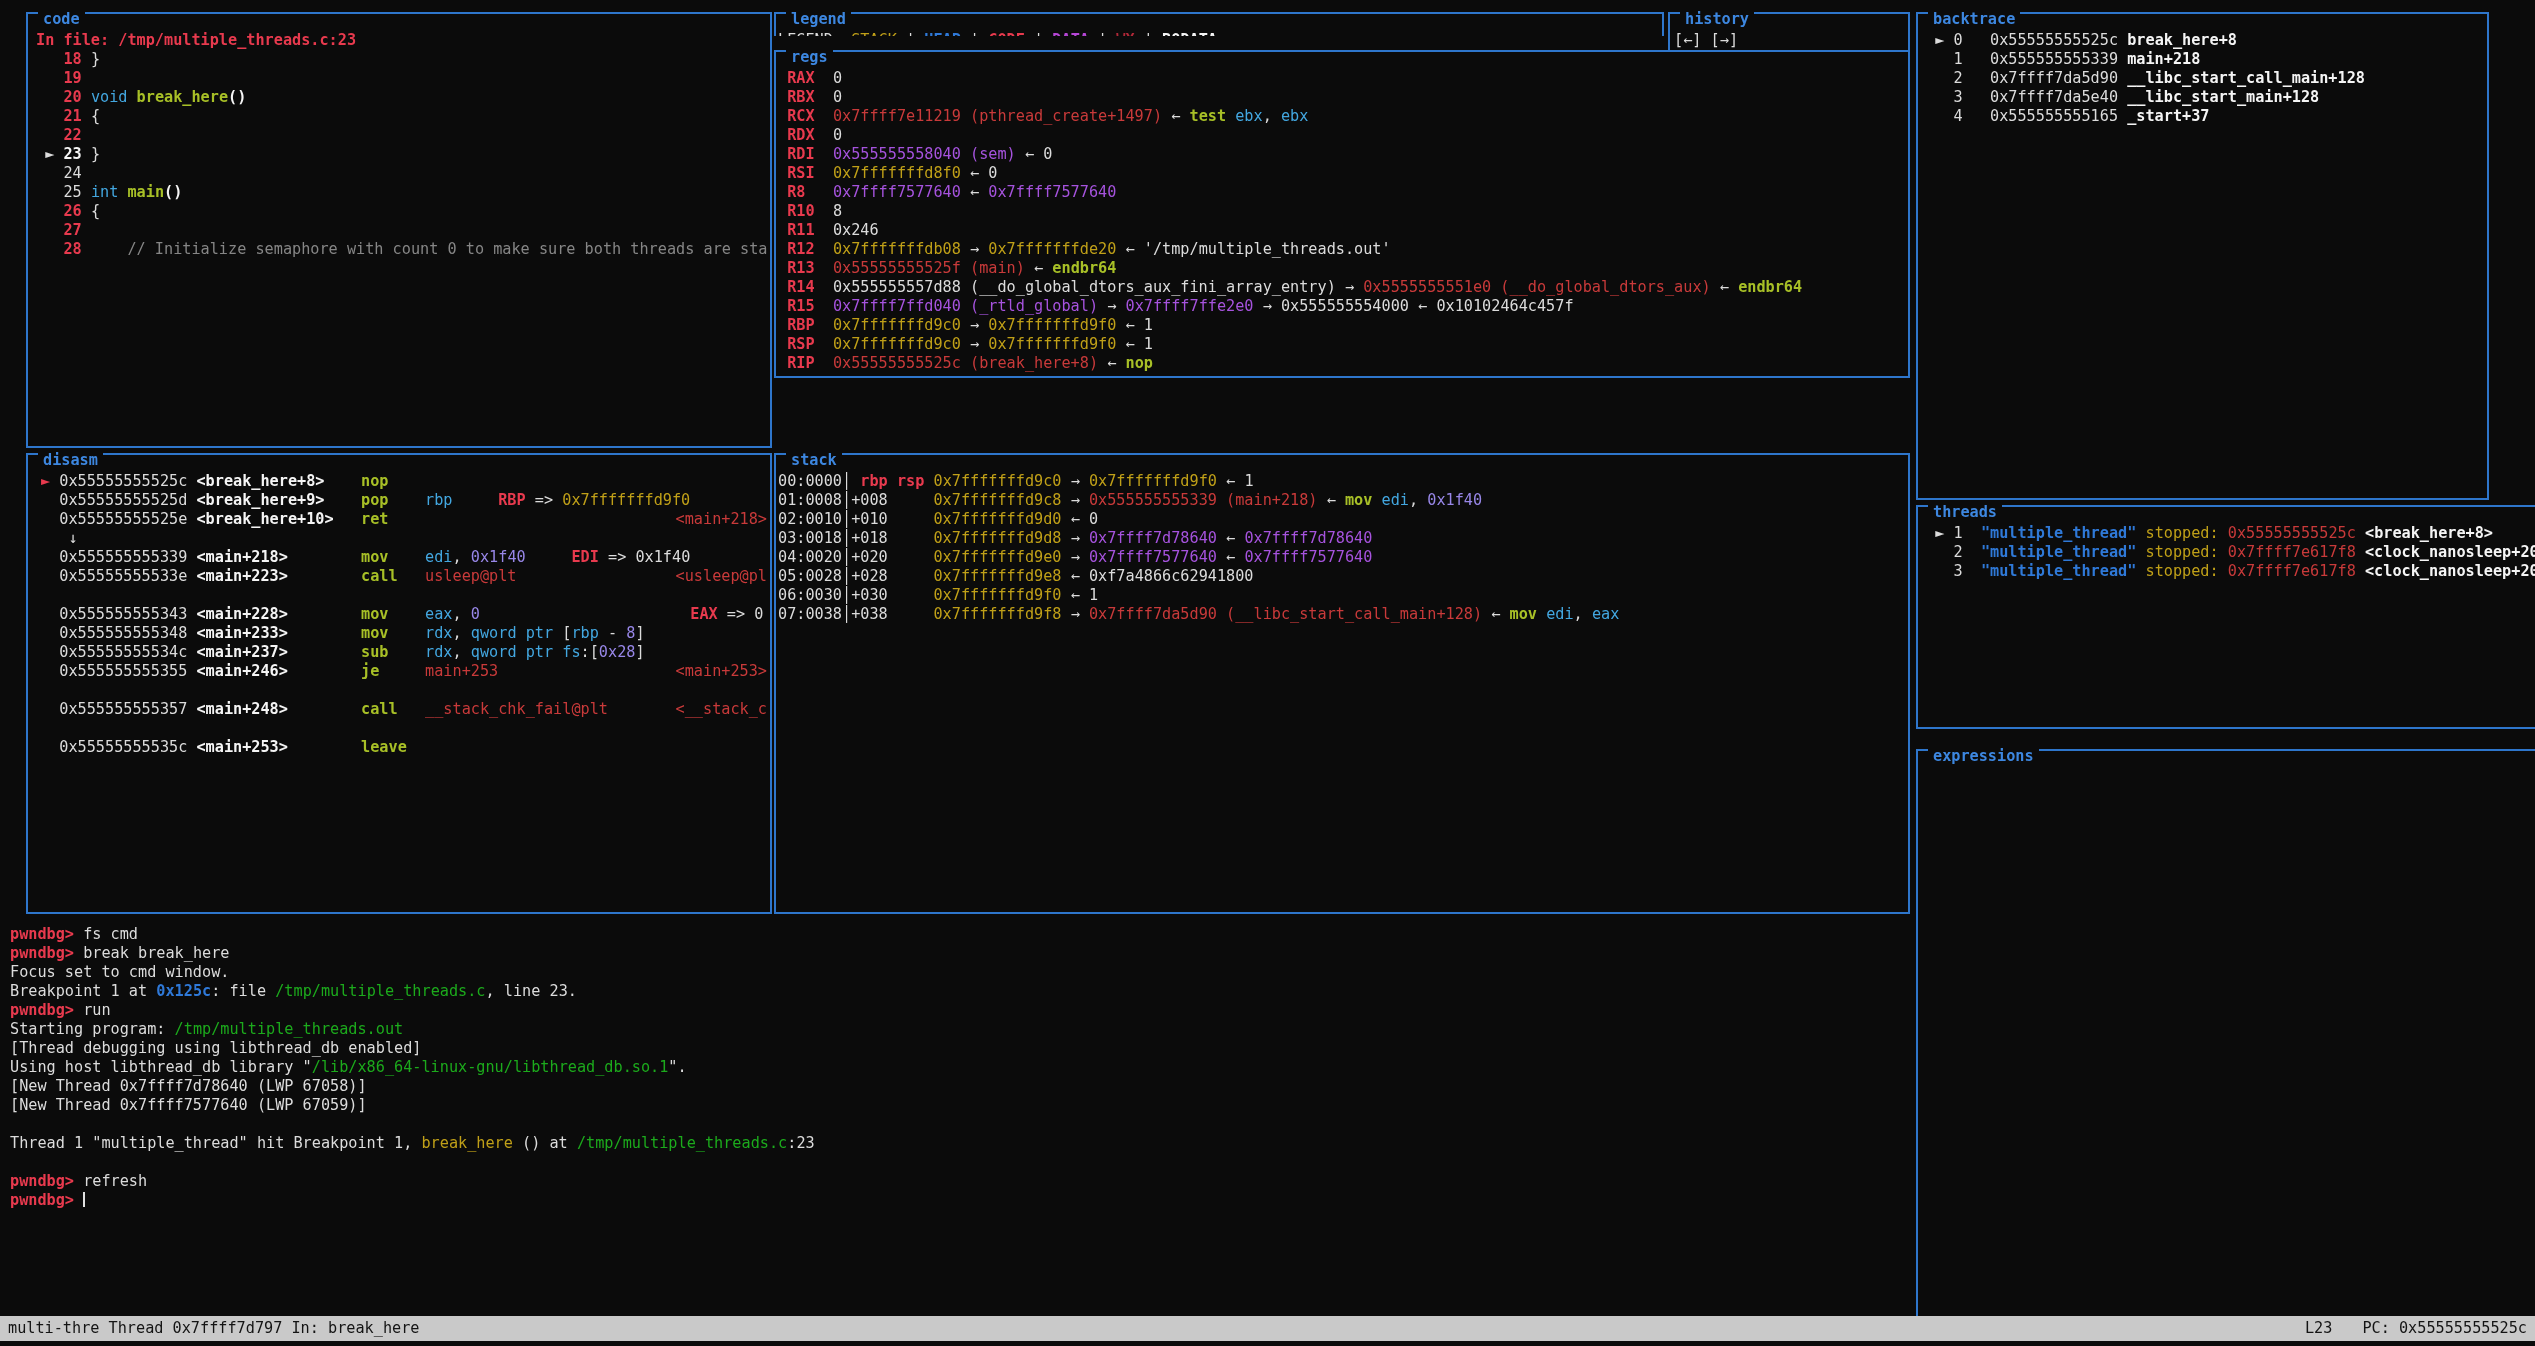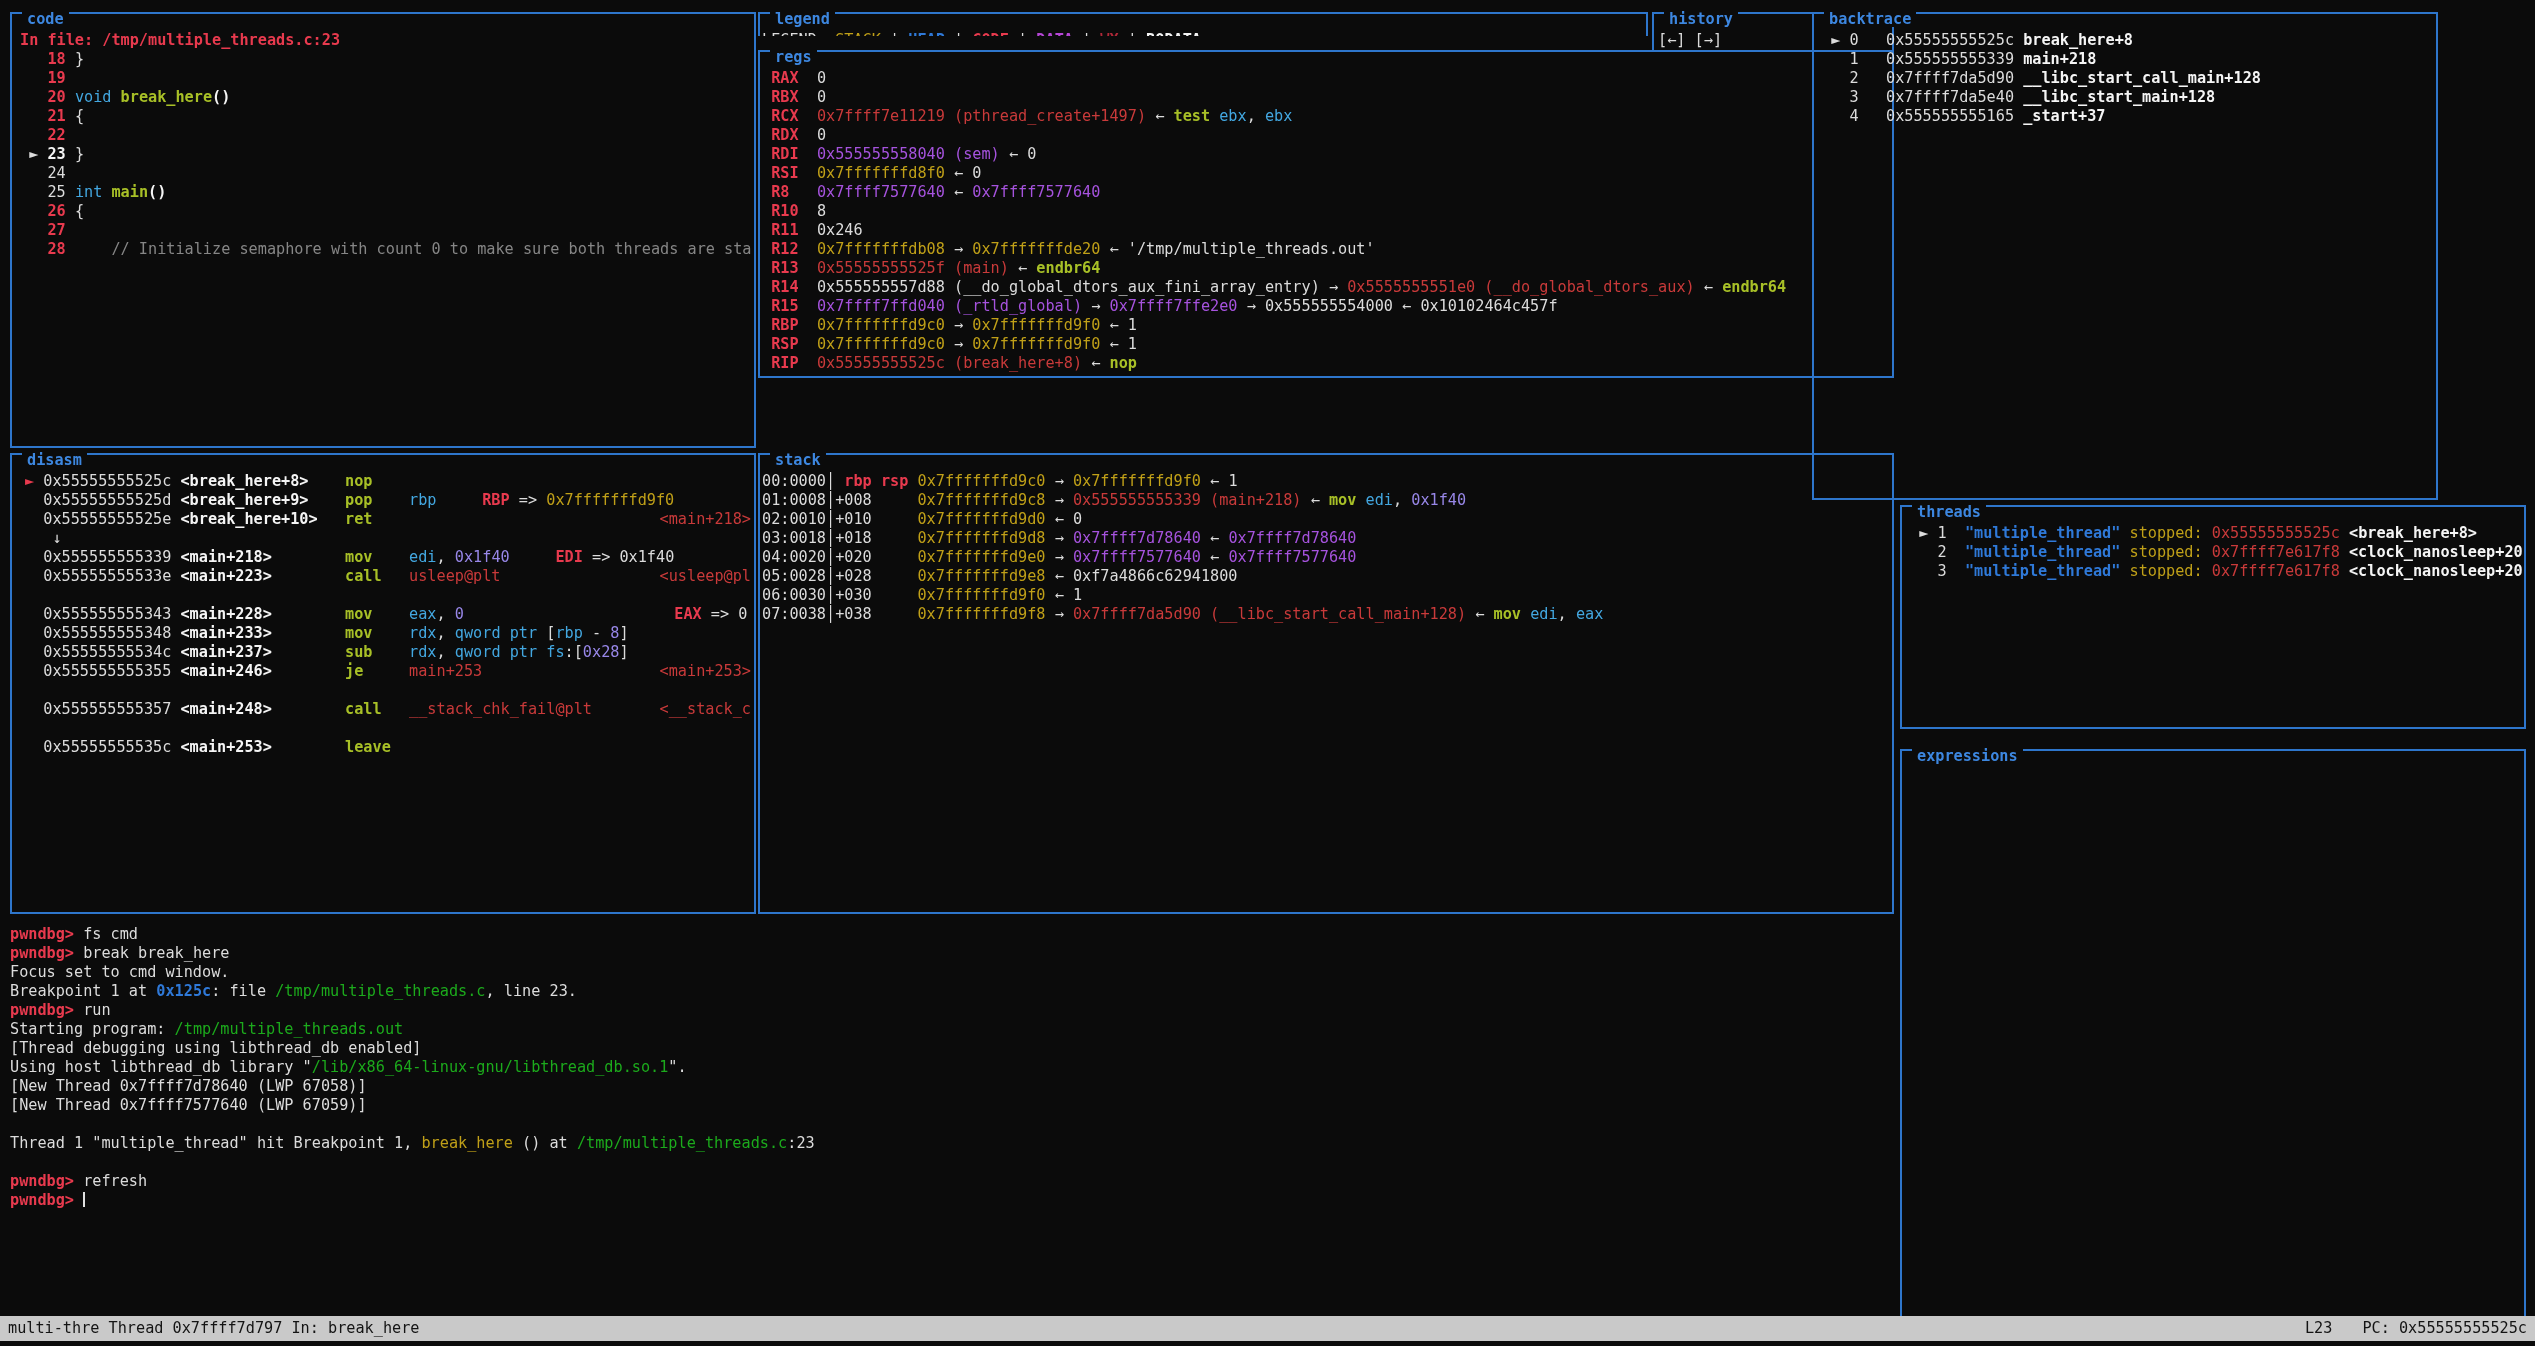"code" .panel { margin-left: none -> 16px }
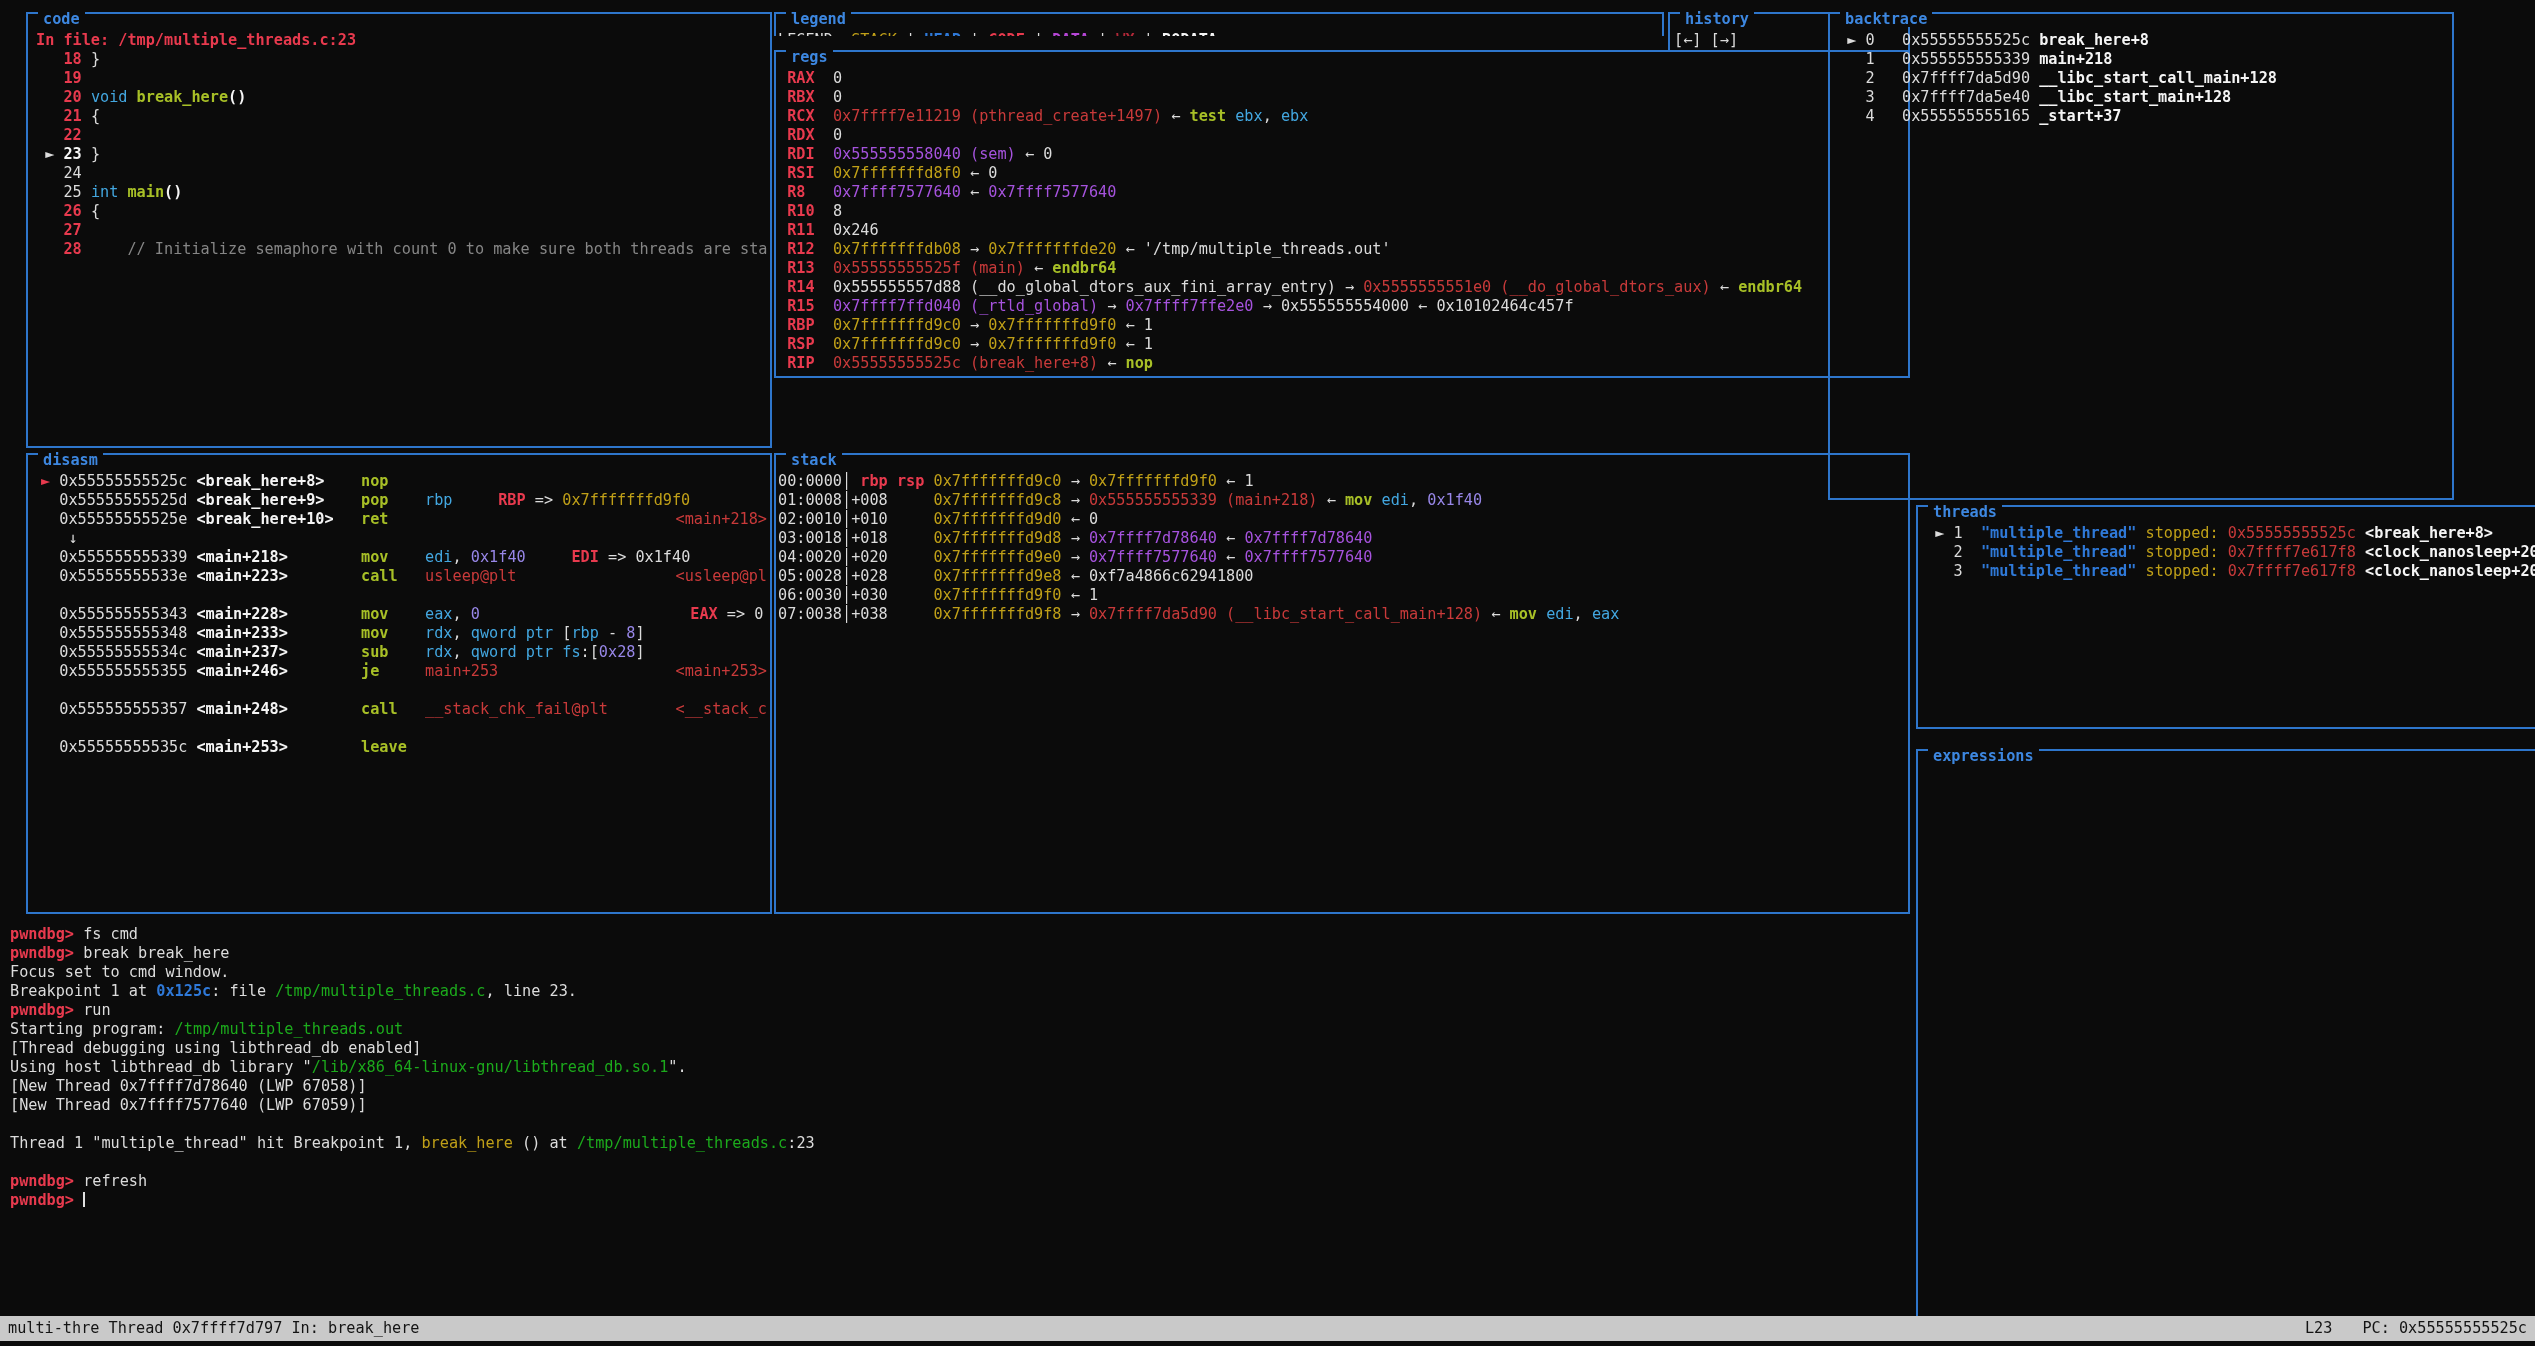"backtrace" div.panel { left: 1812px -> 1900px; width: 626px -> 573px }
